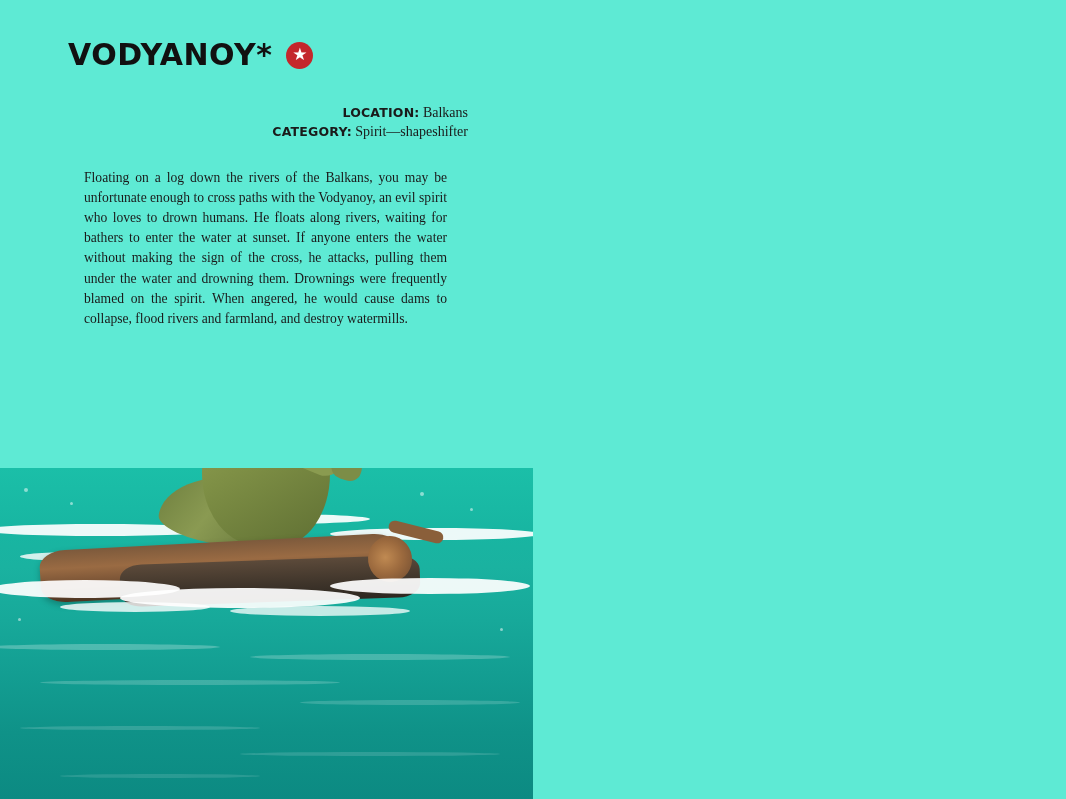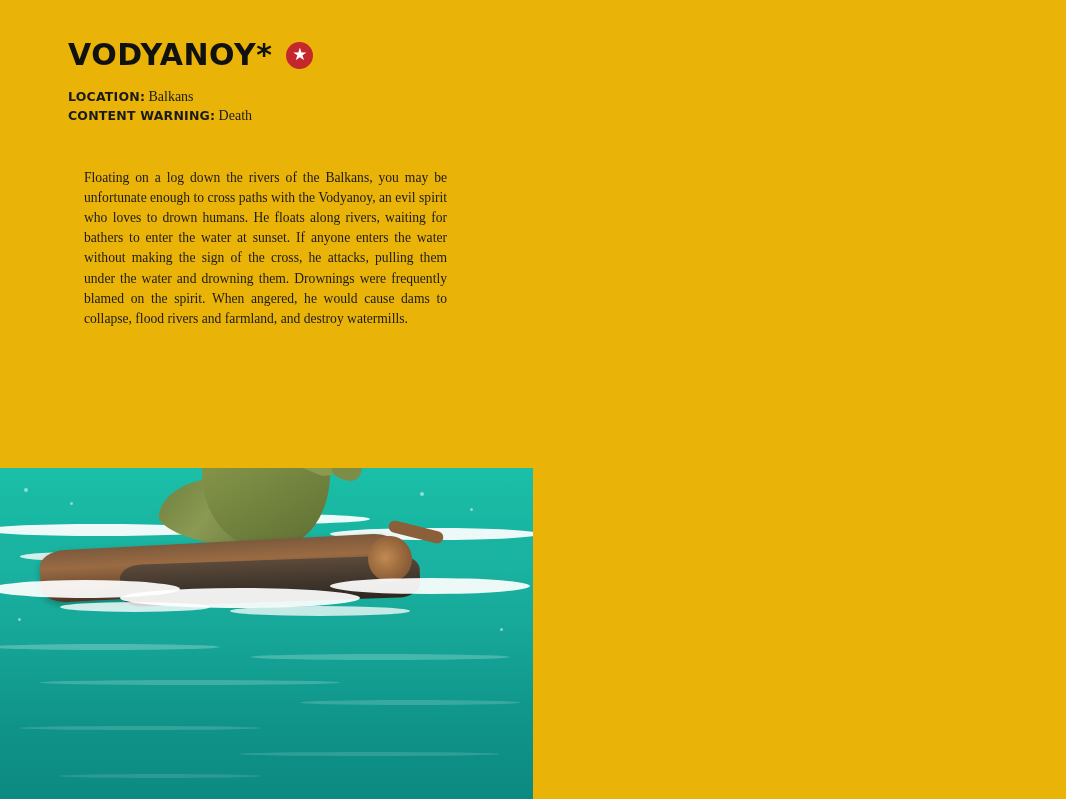"VODYANOY*" .page { background: #eab308 -> #5eead4 }
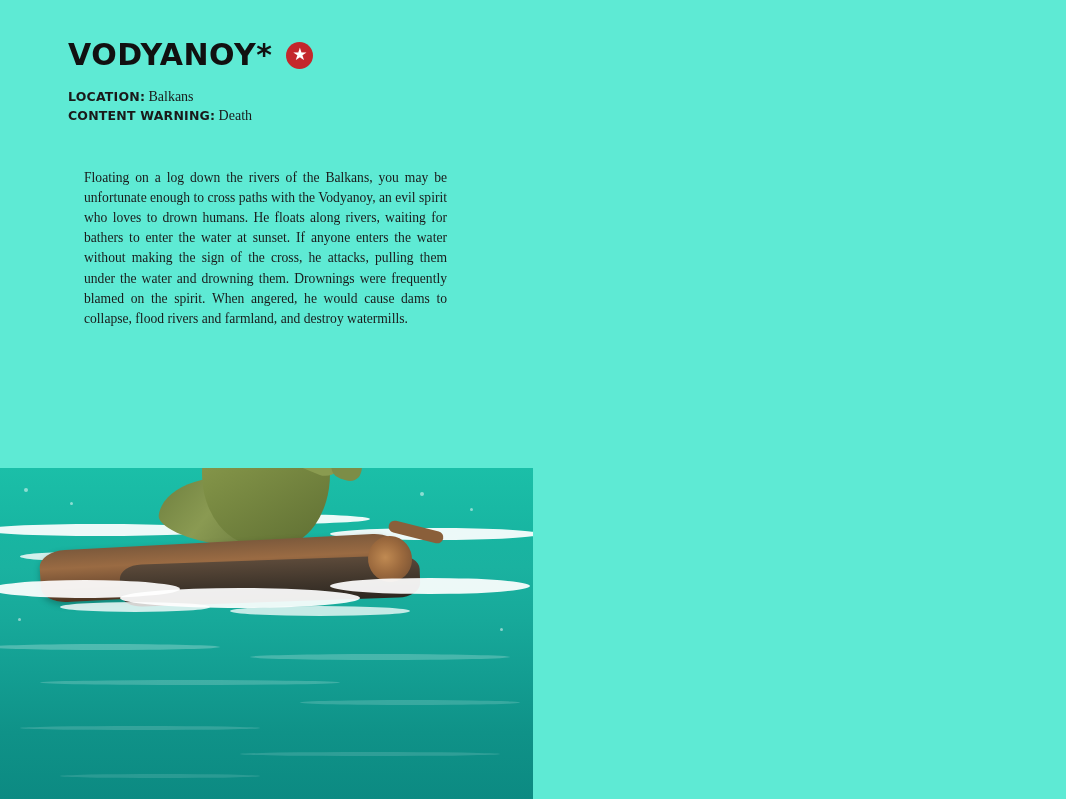"LOCATION: Balkans" .meta { text-align: none -> right; top: 88px -> 104px }
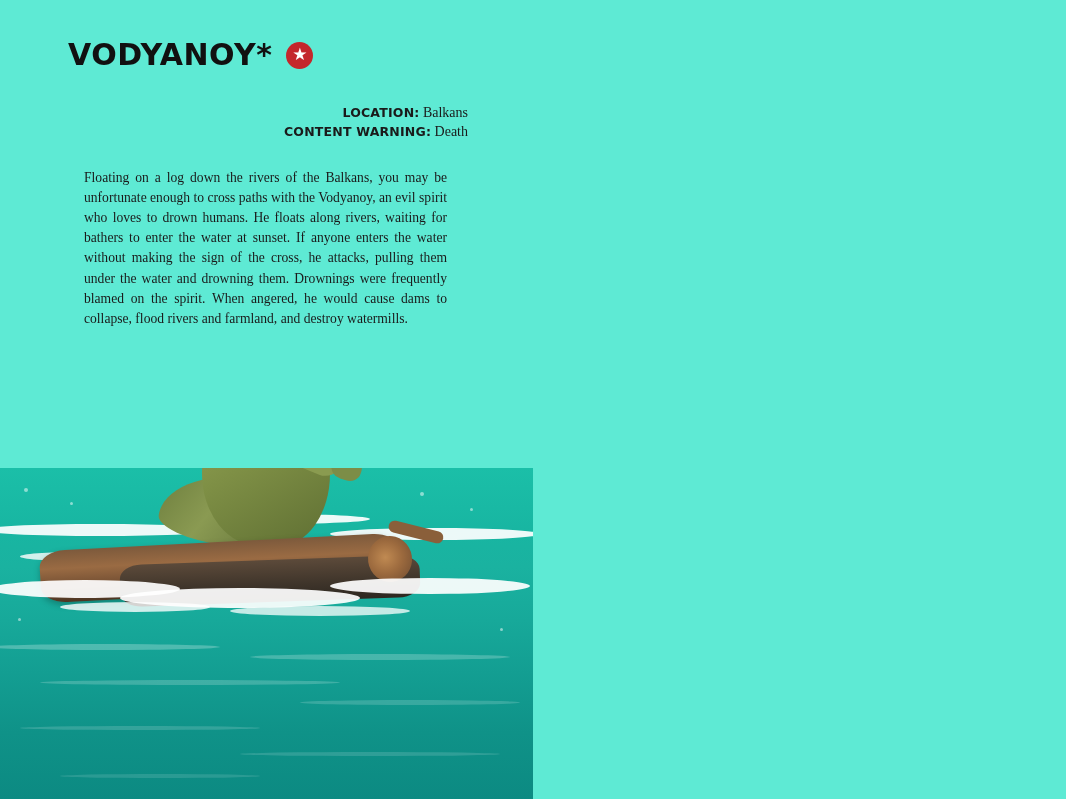"CATEGORY: Spirit—shapeshifter" div { html: none -> <div> <span>CATEGORY:</span> <span>Spirit—shapeshifter</span> </div> }
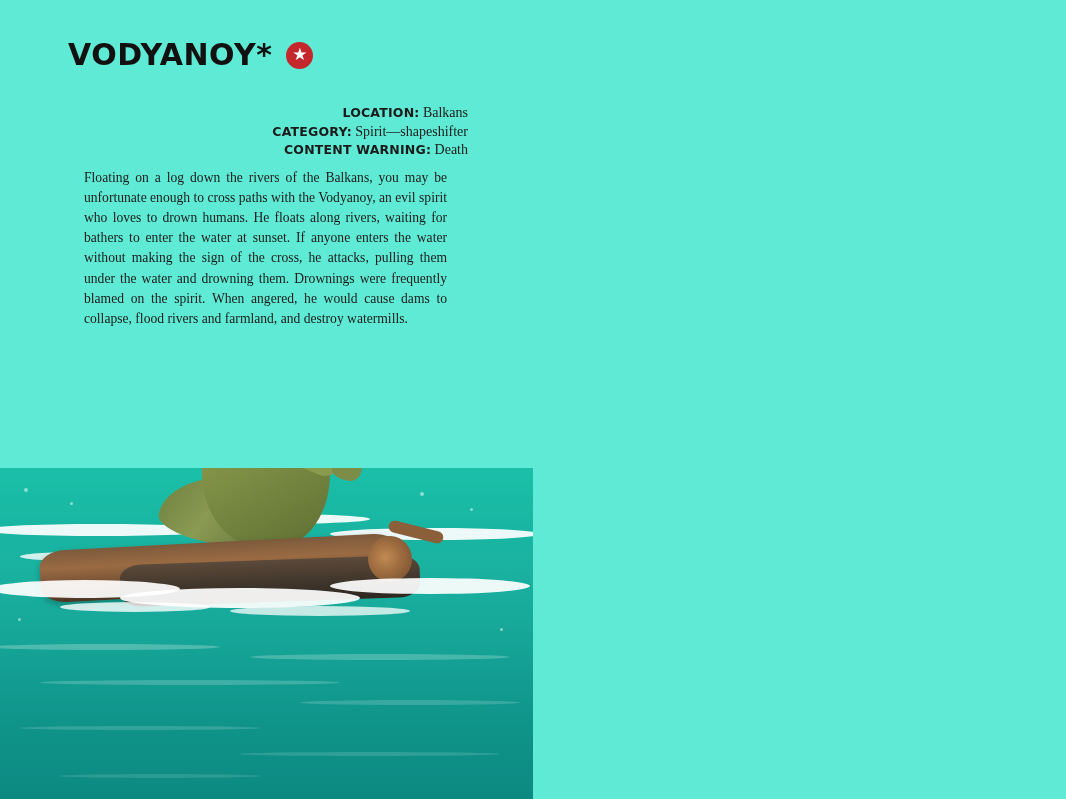"CONTENT WARNING: Death" div { html: <div> <span>CONTENT WARNING:</span> <span>Death</span> </div> -> none }
